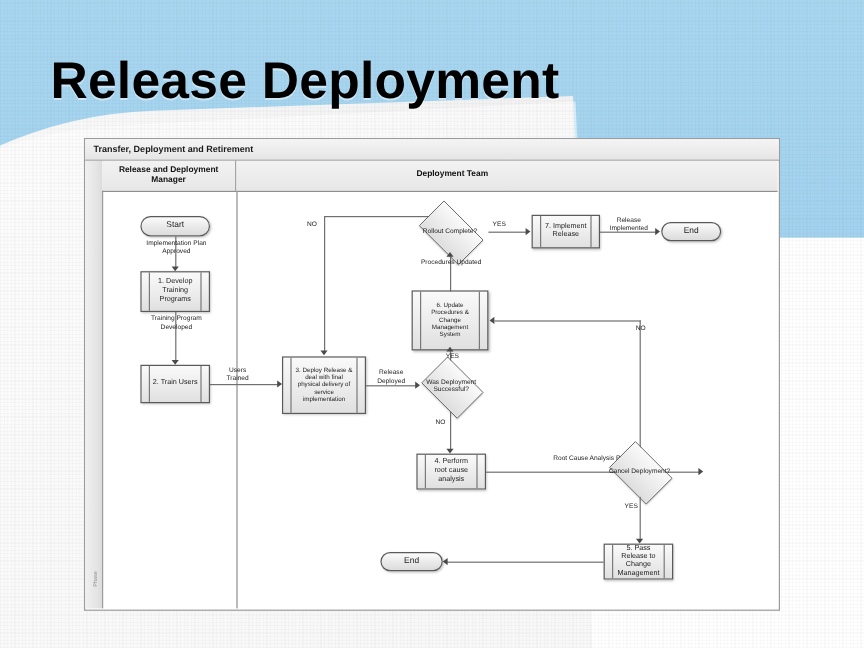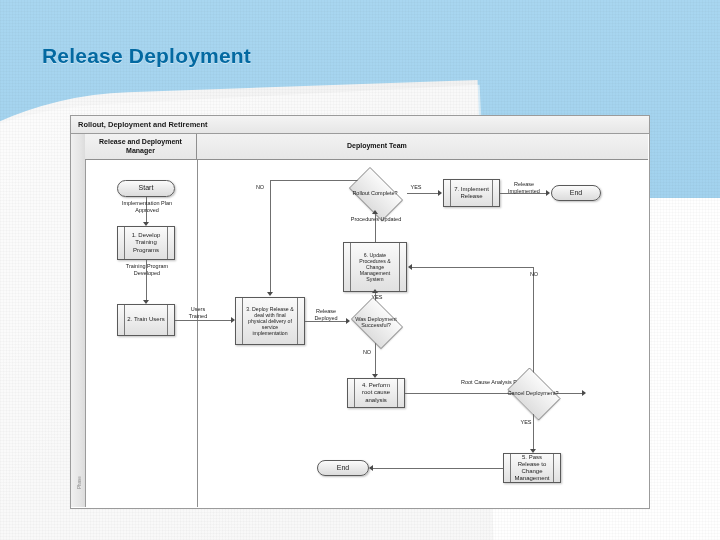"Release Deployment" #title { color: #0369a1 -> #000000; font-size: 21px -> 43px }
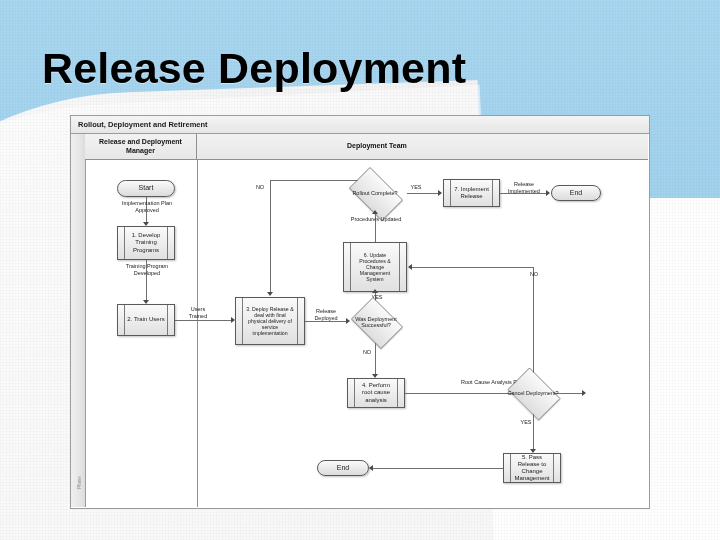"Rollout, Deployment and Retirement" div { text: Rollout -> Transfer }
